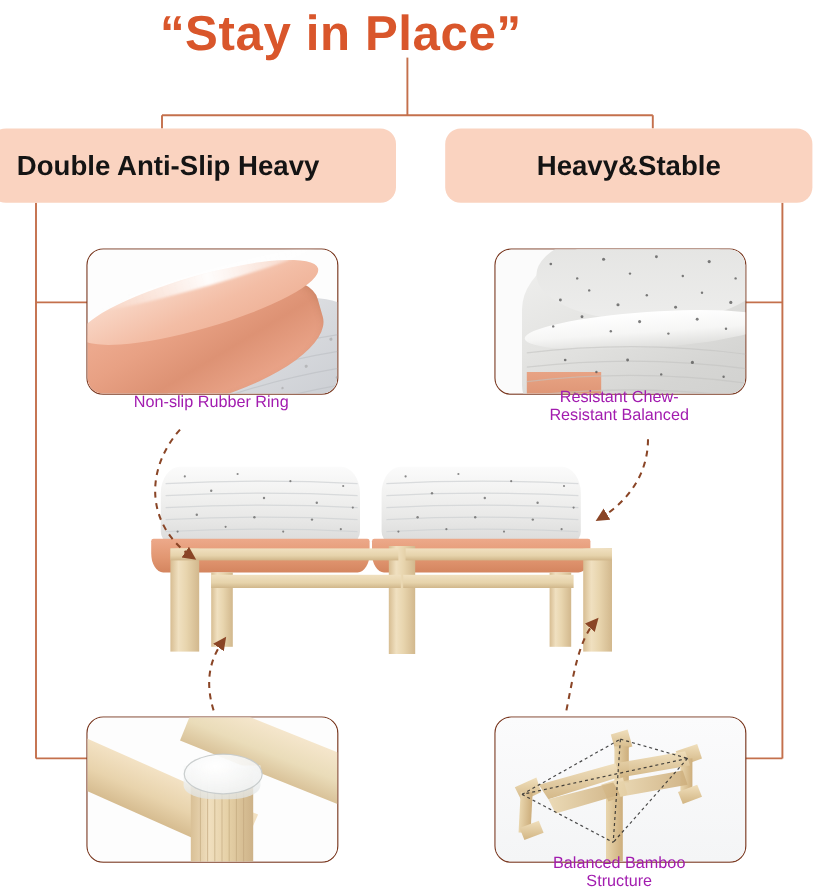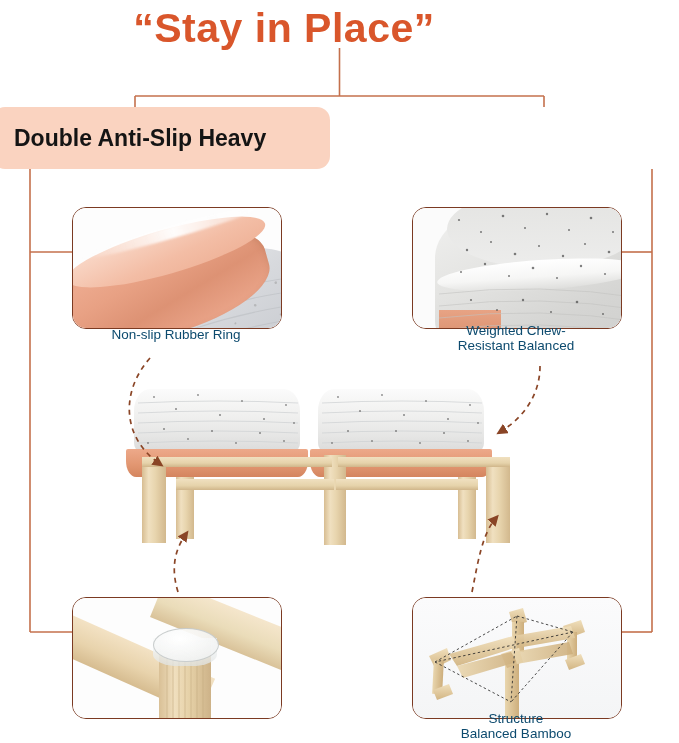"Heavy&Stable" div.pill { html: none -> <div> <span>Heavy&amp;Stable</span> </div> }
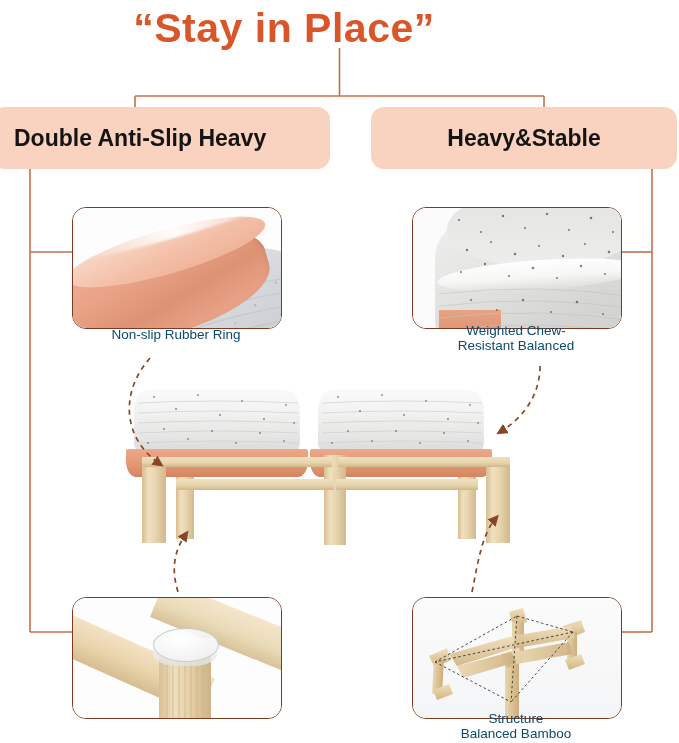"Non-slip Rubber Ring" .caption { color: #0c4a6e -> #a21caf }
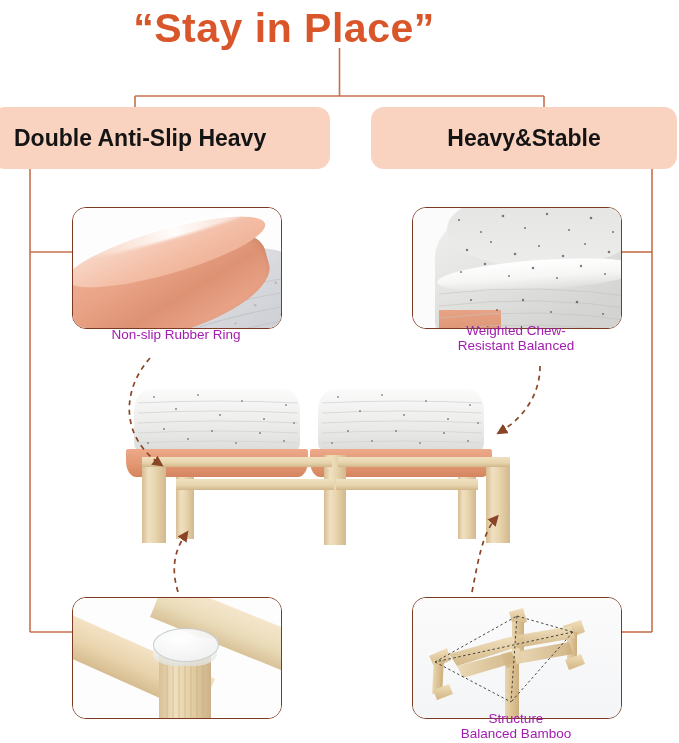"Weighted Chew-" div { text: Weighted -> Resistant }
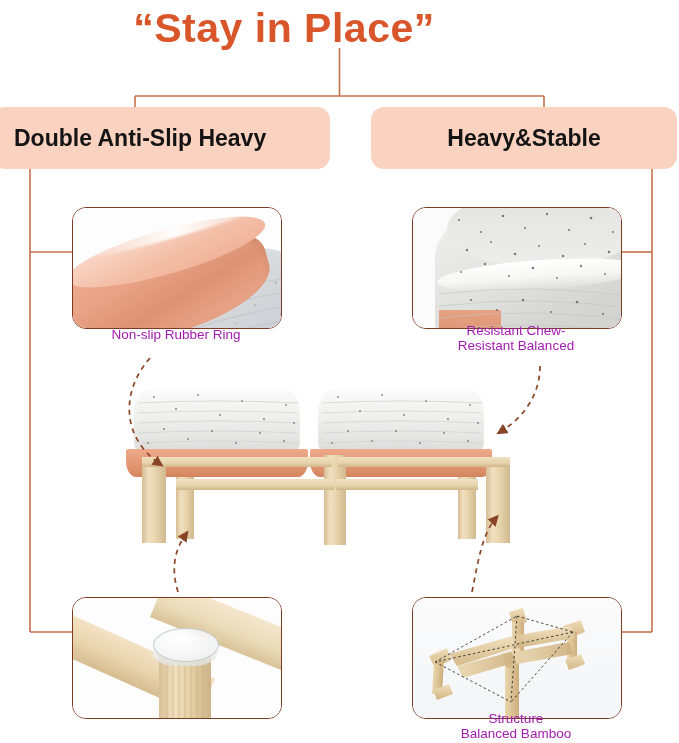"Structure" div { order: before "Balanced Bamboo" -> after "Balanced Bamboo" }
